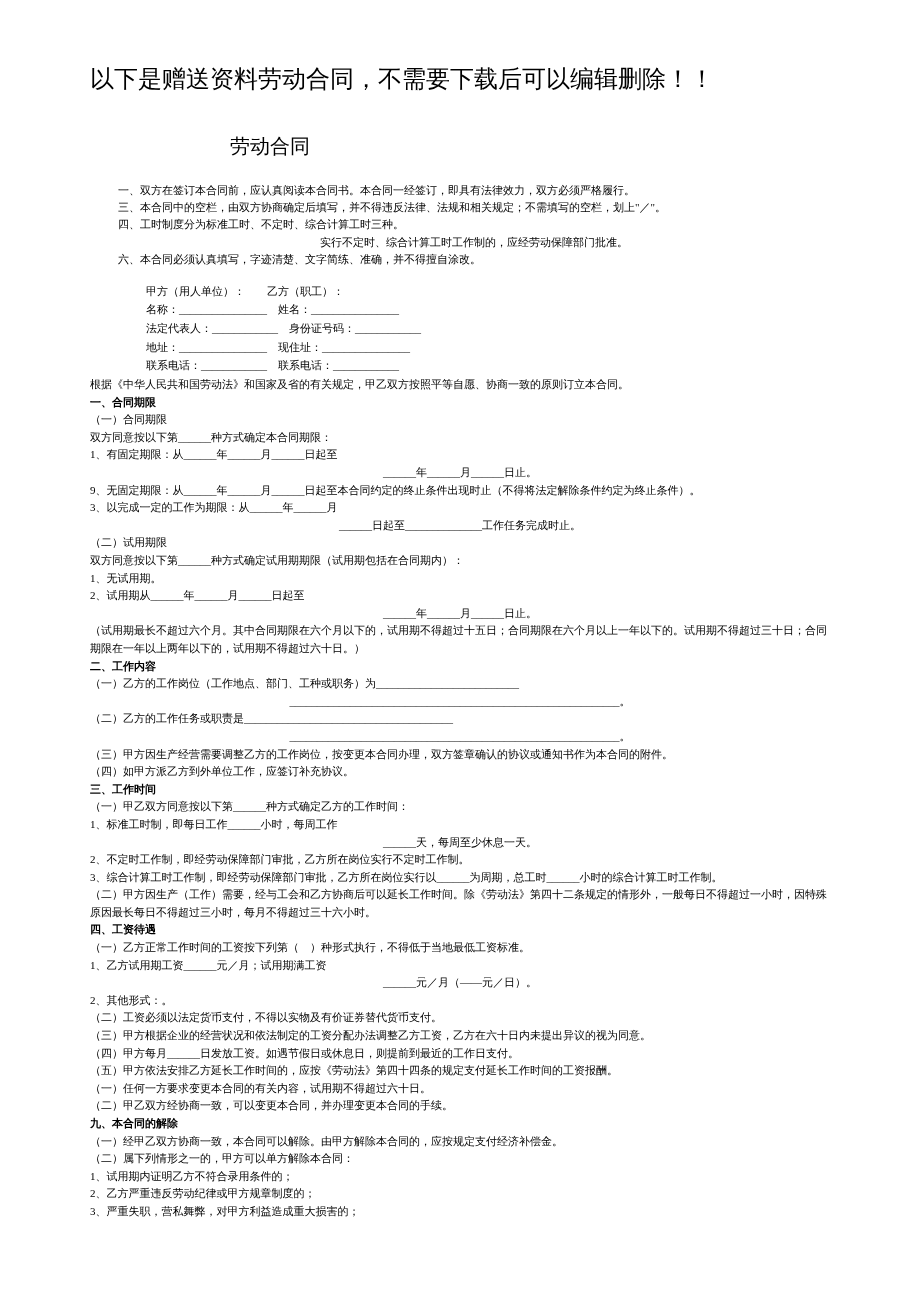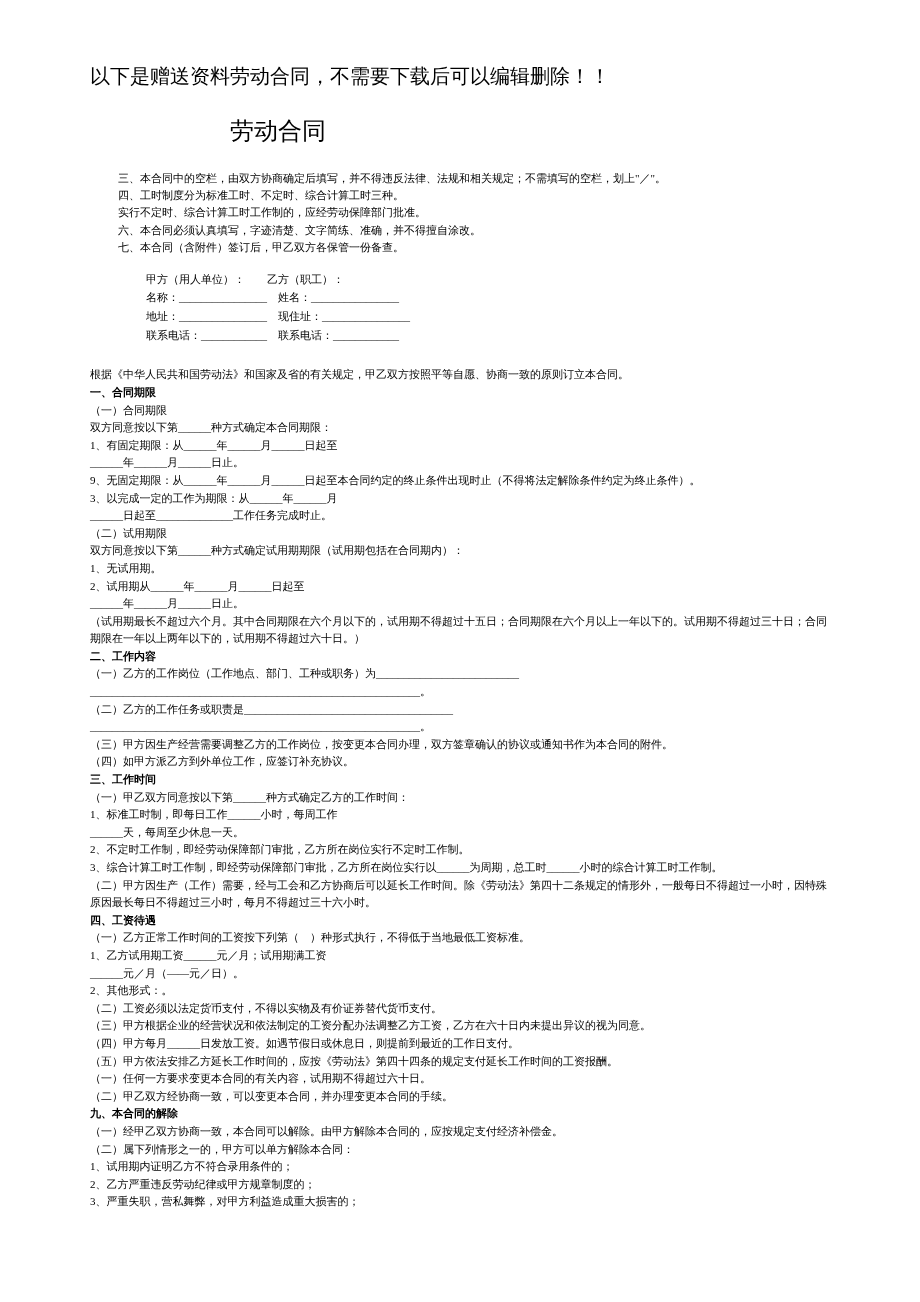"以下是赠送资料劳动合同，不需要下载后可以编辑删除！！" .bonus-title { font-size: 20px -> 24px; margin-bottom: 20px -> 32px }
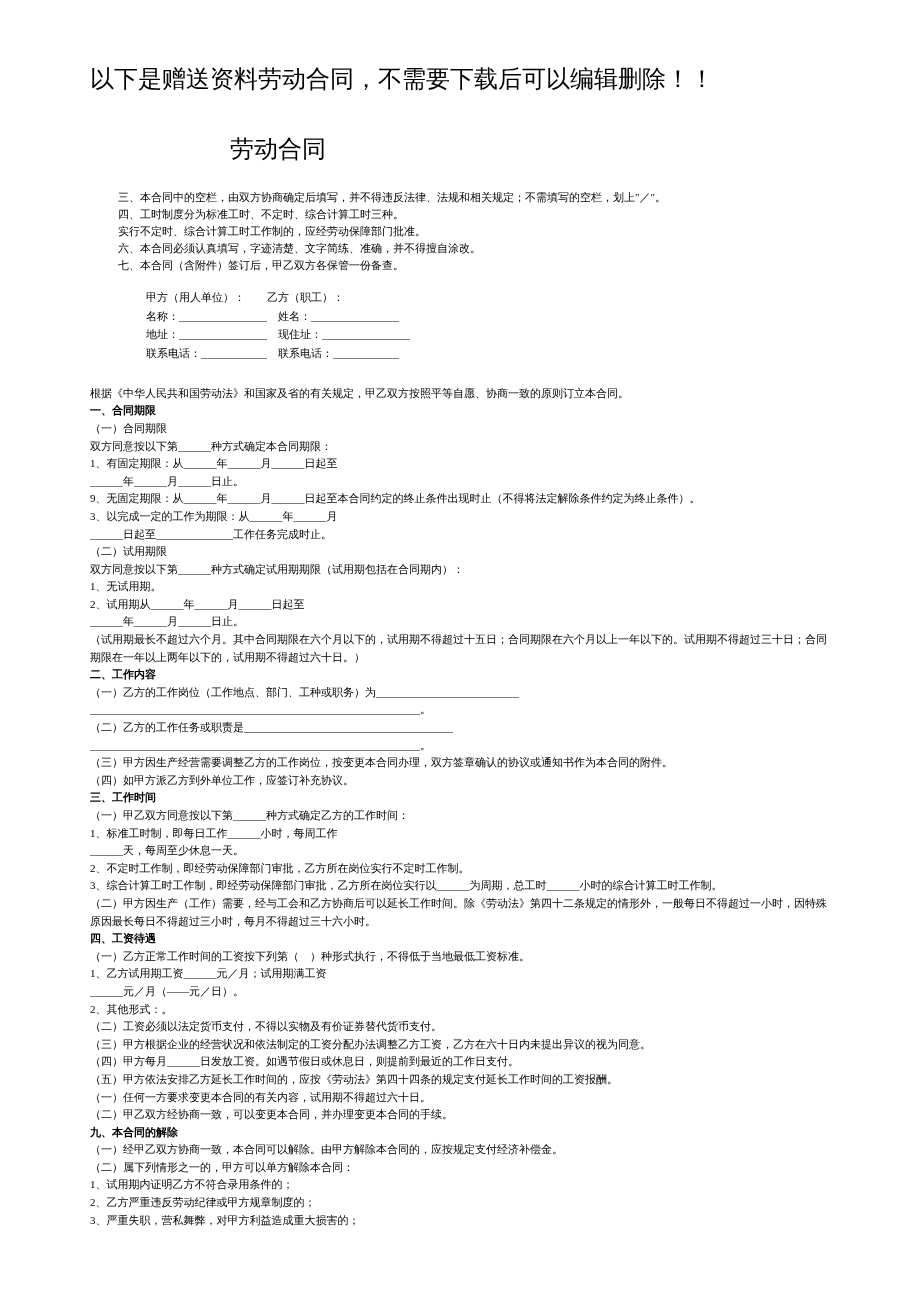"劳动合同" .main-title { font-size: 24px -> 20px }
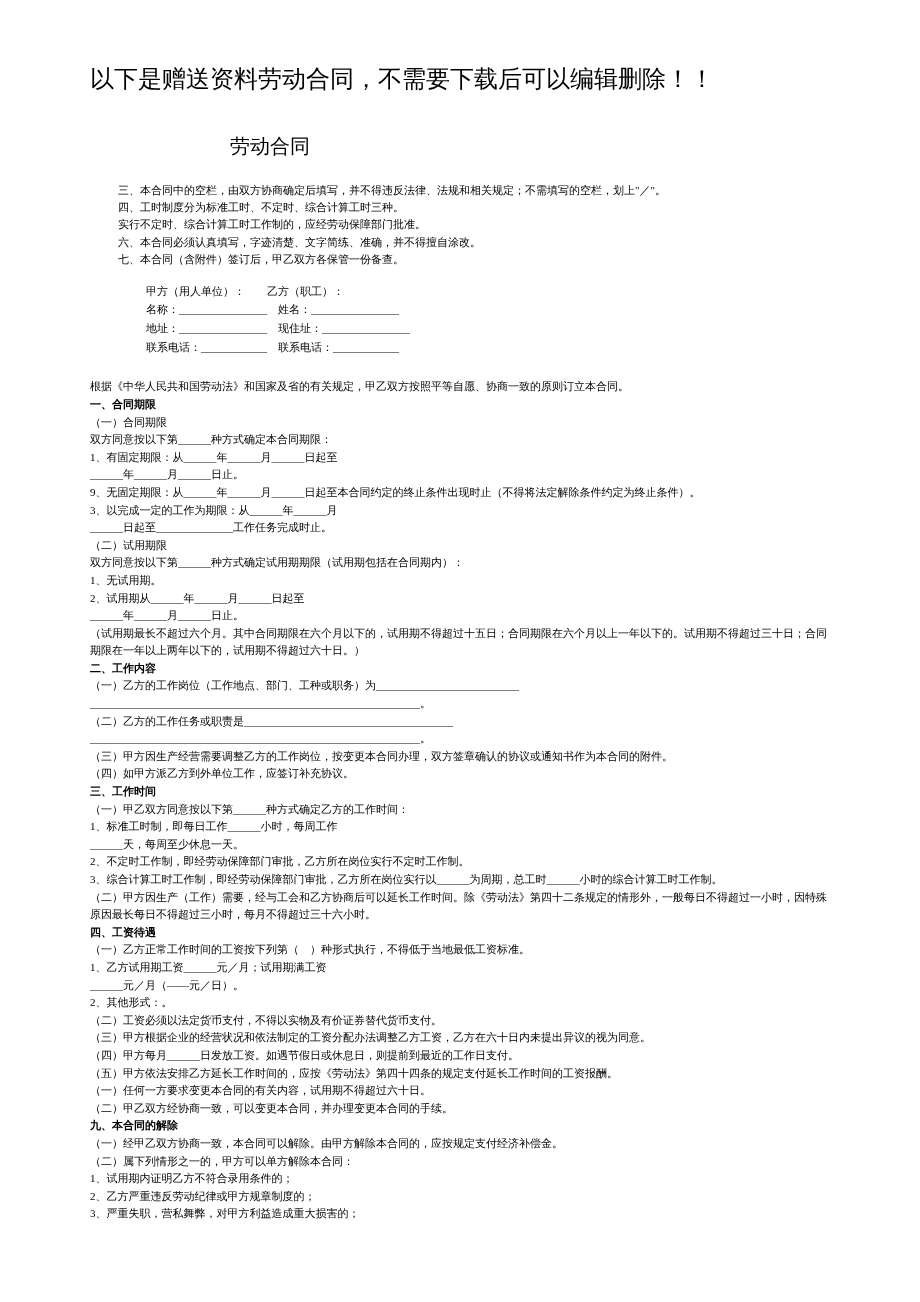"一、双方在签订本合同前，应认真阅读本合同书。本合同一经签订，即具有法律效力，双方" div.line { html: none -> <div>一、双方在签订本合同前，应认真阅读本合同书。本合同一经签订，即具有法律效力，双方必须严格履行。</div> }
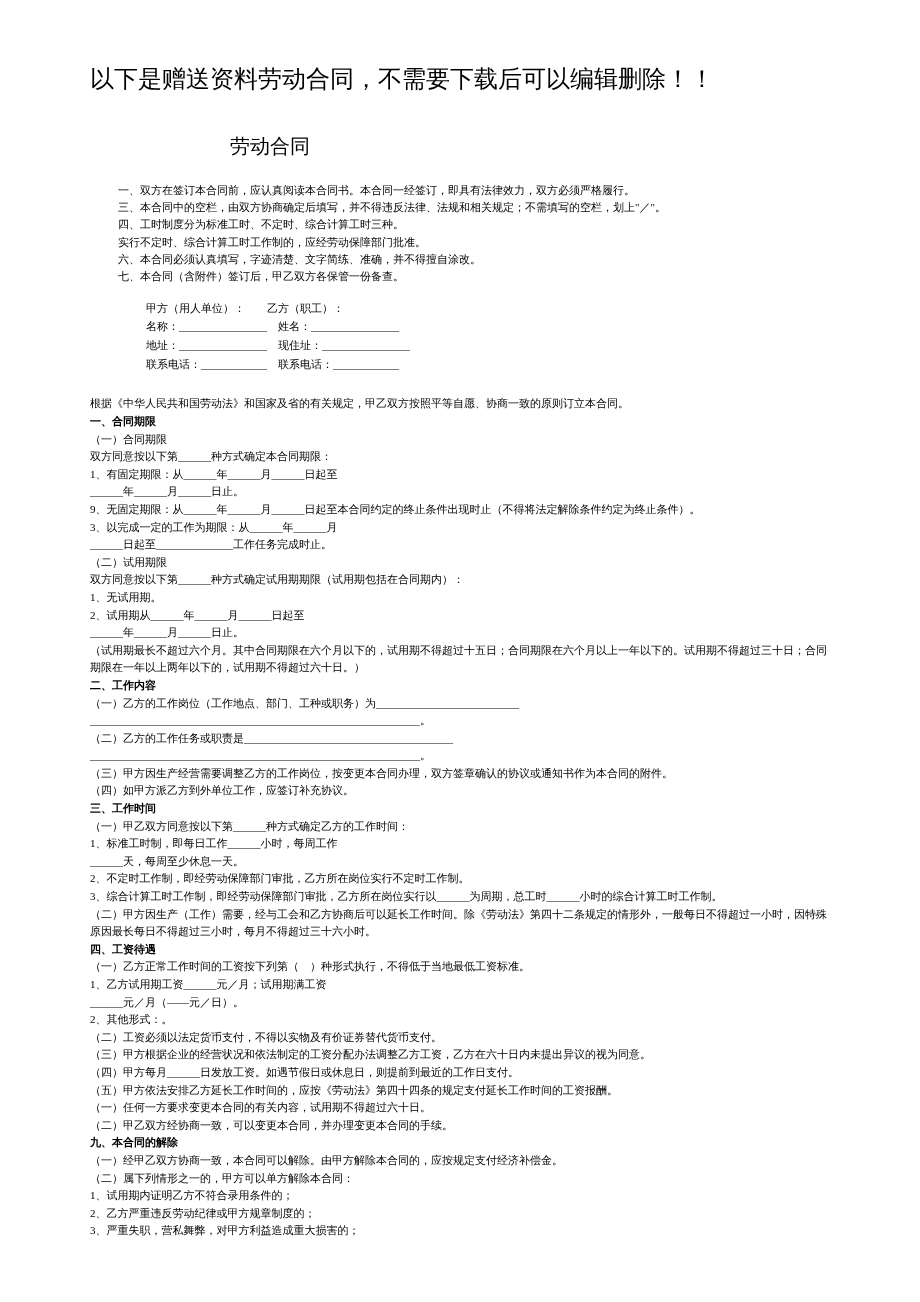"实行不定时、综合计算工时工作制的，应经劳动保障部门批准。" .indent0 { text-align: none -> center }
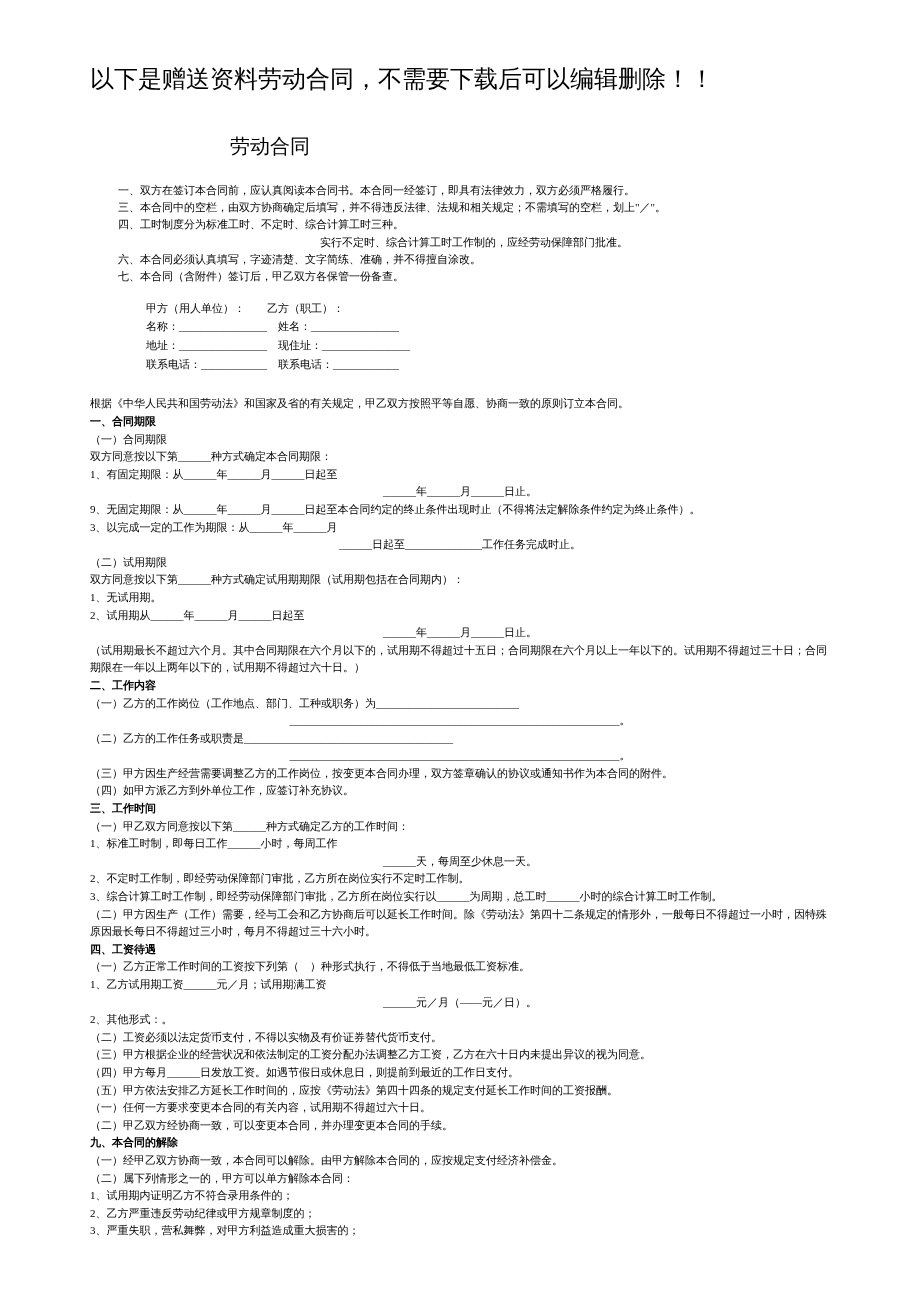"七、本合同（含附件）签订后，甲乙双方各保管一份备查。" div.line { html: <div>七、本合同（含附件）签订后，甲乙双方各保管一份备查。</div> -> none }
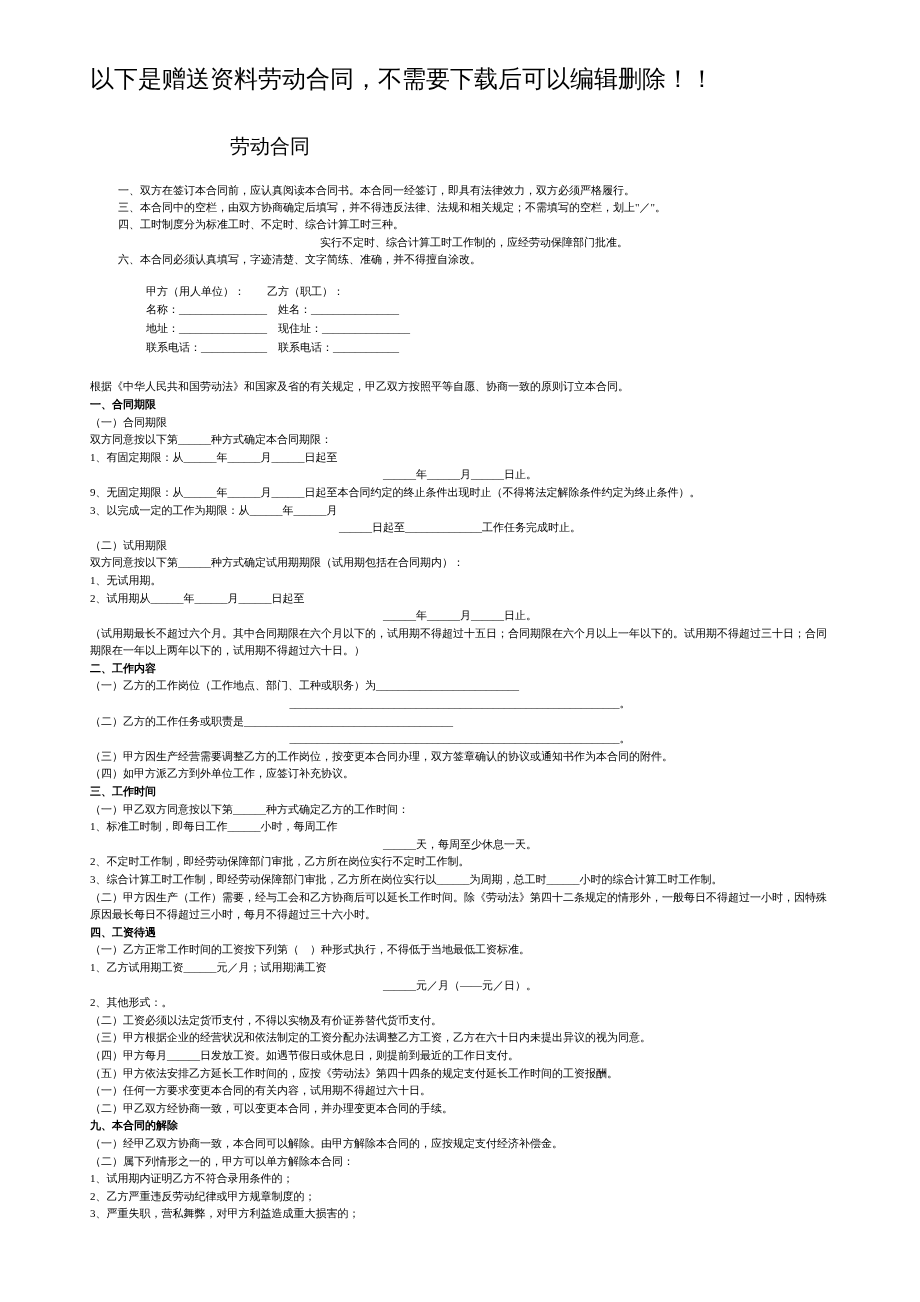"甲方（用人单位）： 乙方（职工）：" .party-block { margin-bottom: 22px -> 1px }
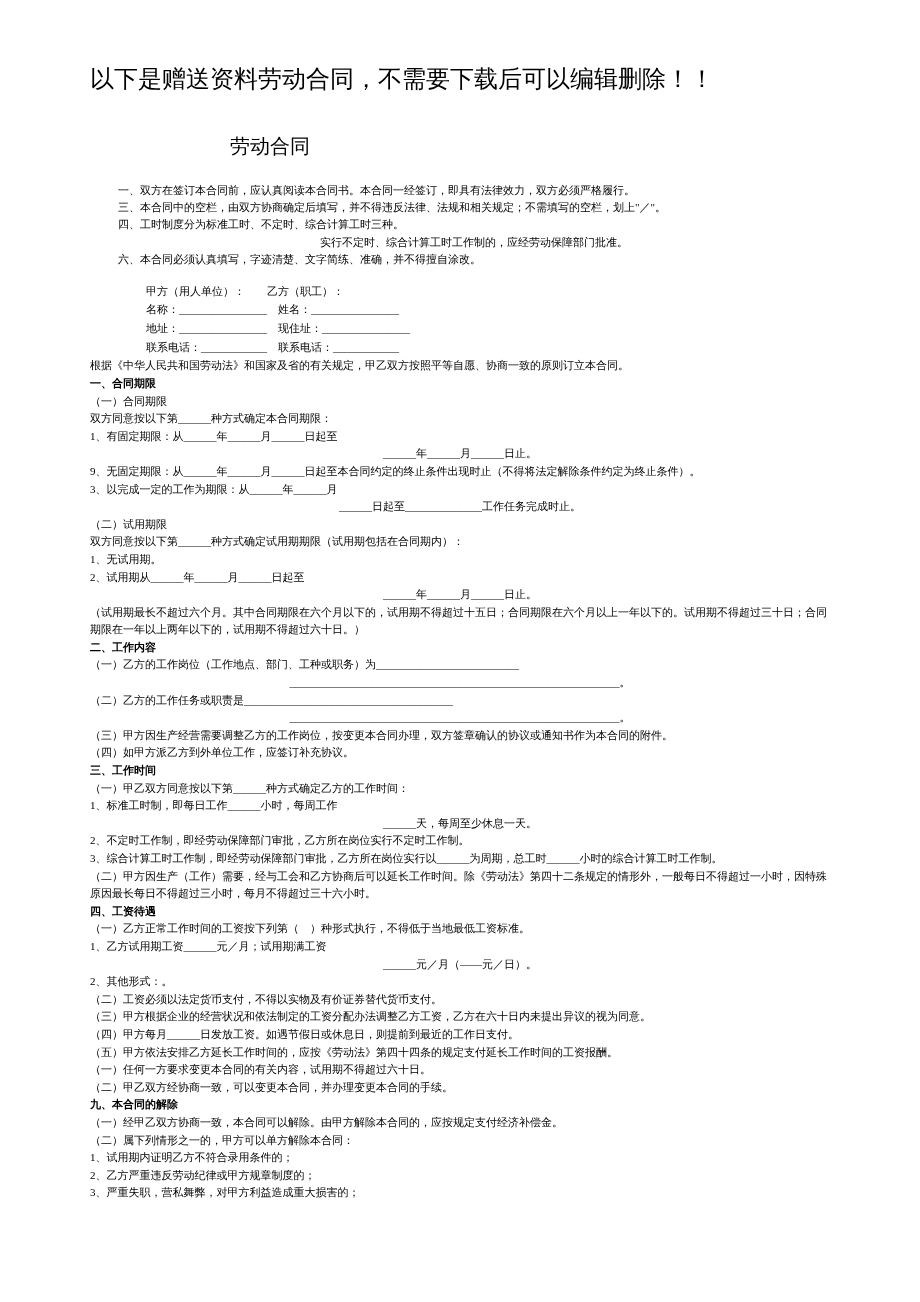"法定代表人：____________ 身份证号码：____________" div.row { html: none -> <div><span>法定代表人：____________</span>&nbsp;&nbsp;&nbsp;&nbsp;<span>身份证号码：____________</span></div> }
